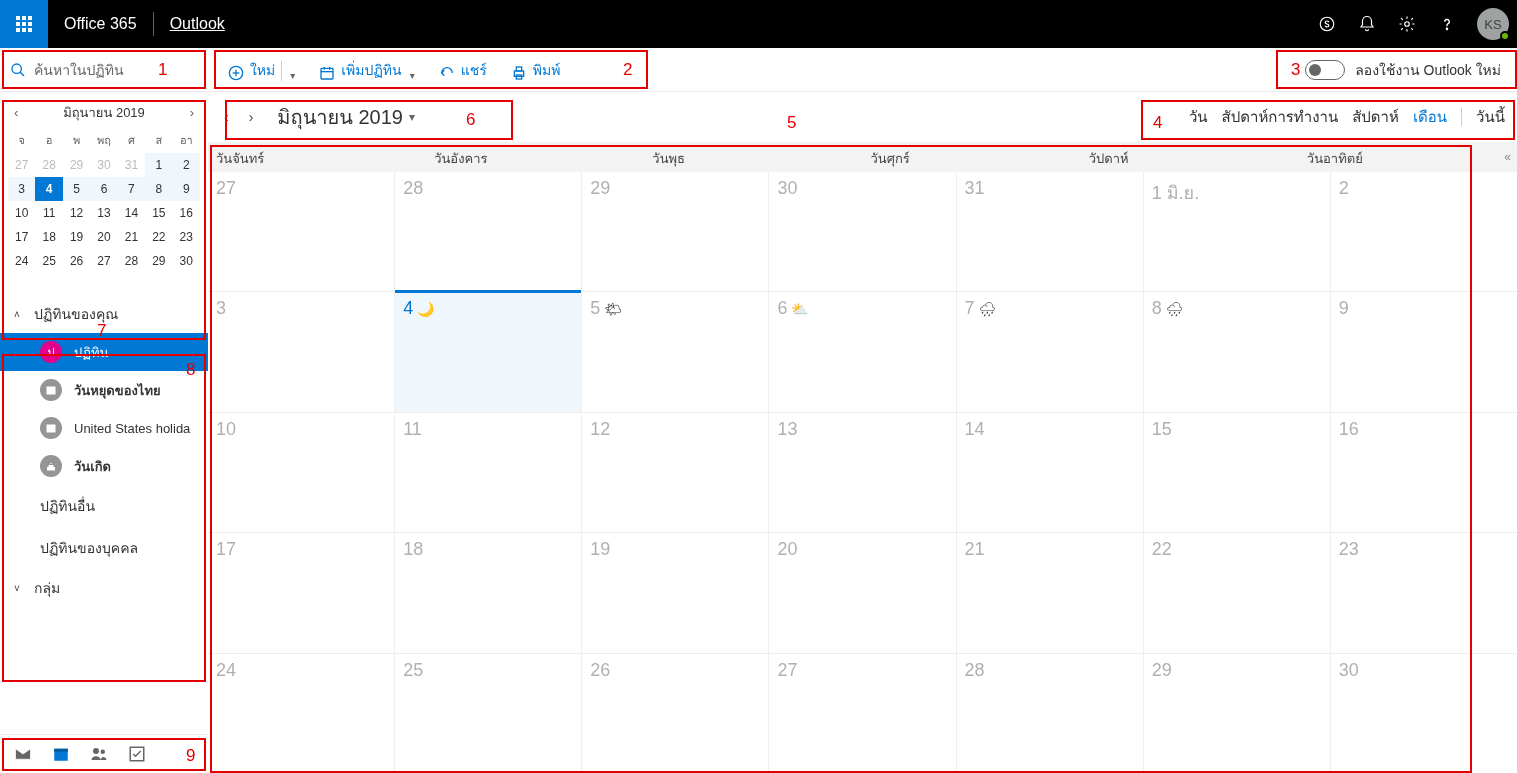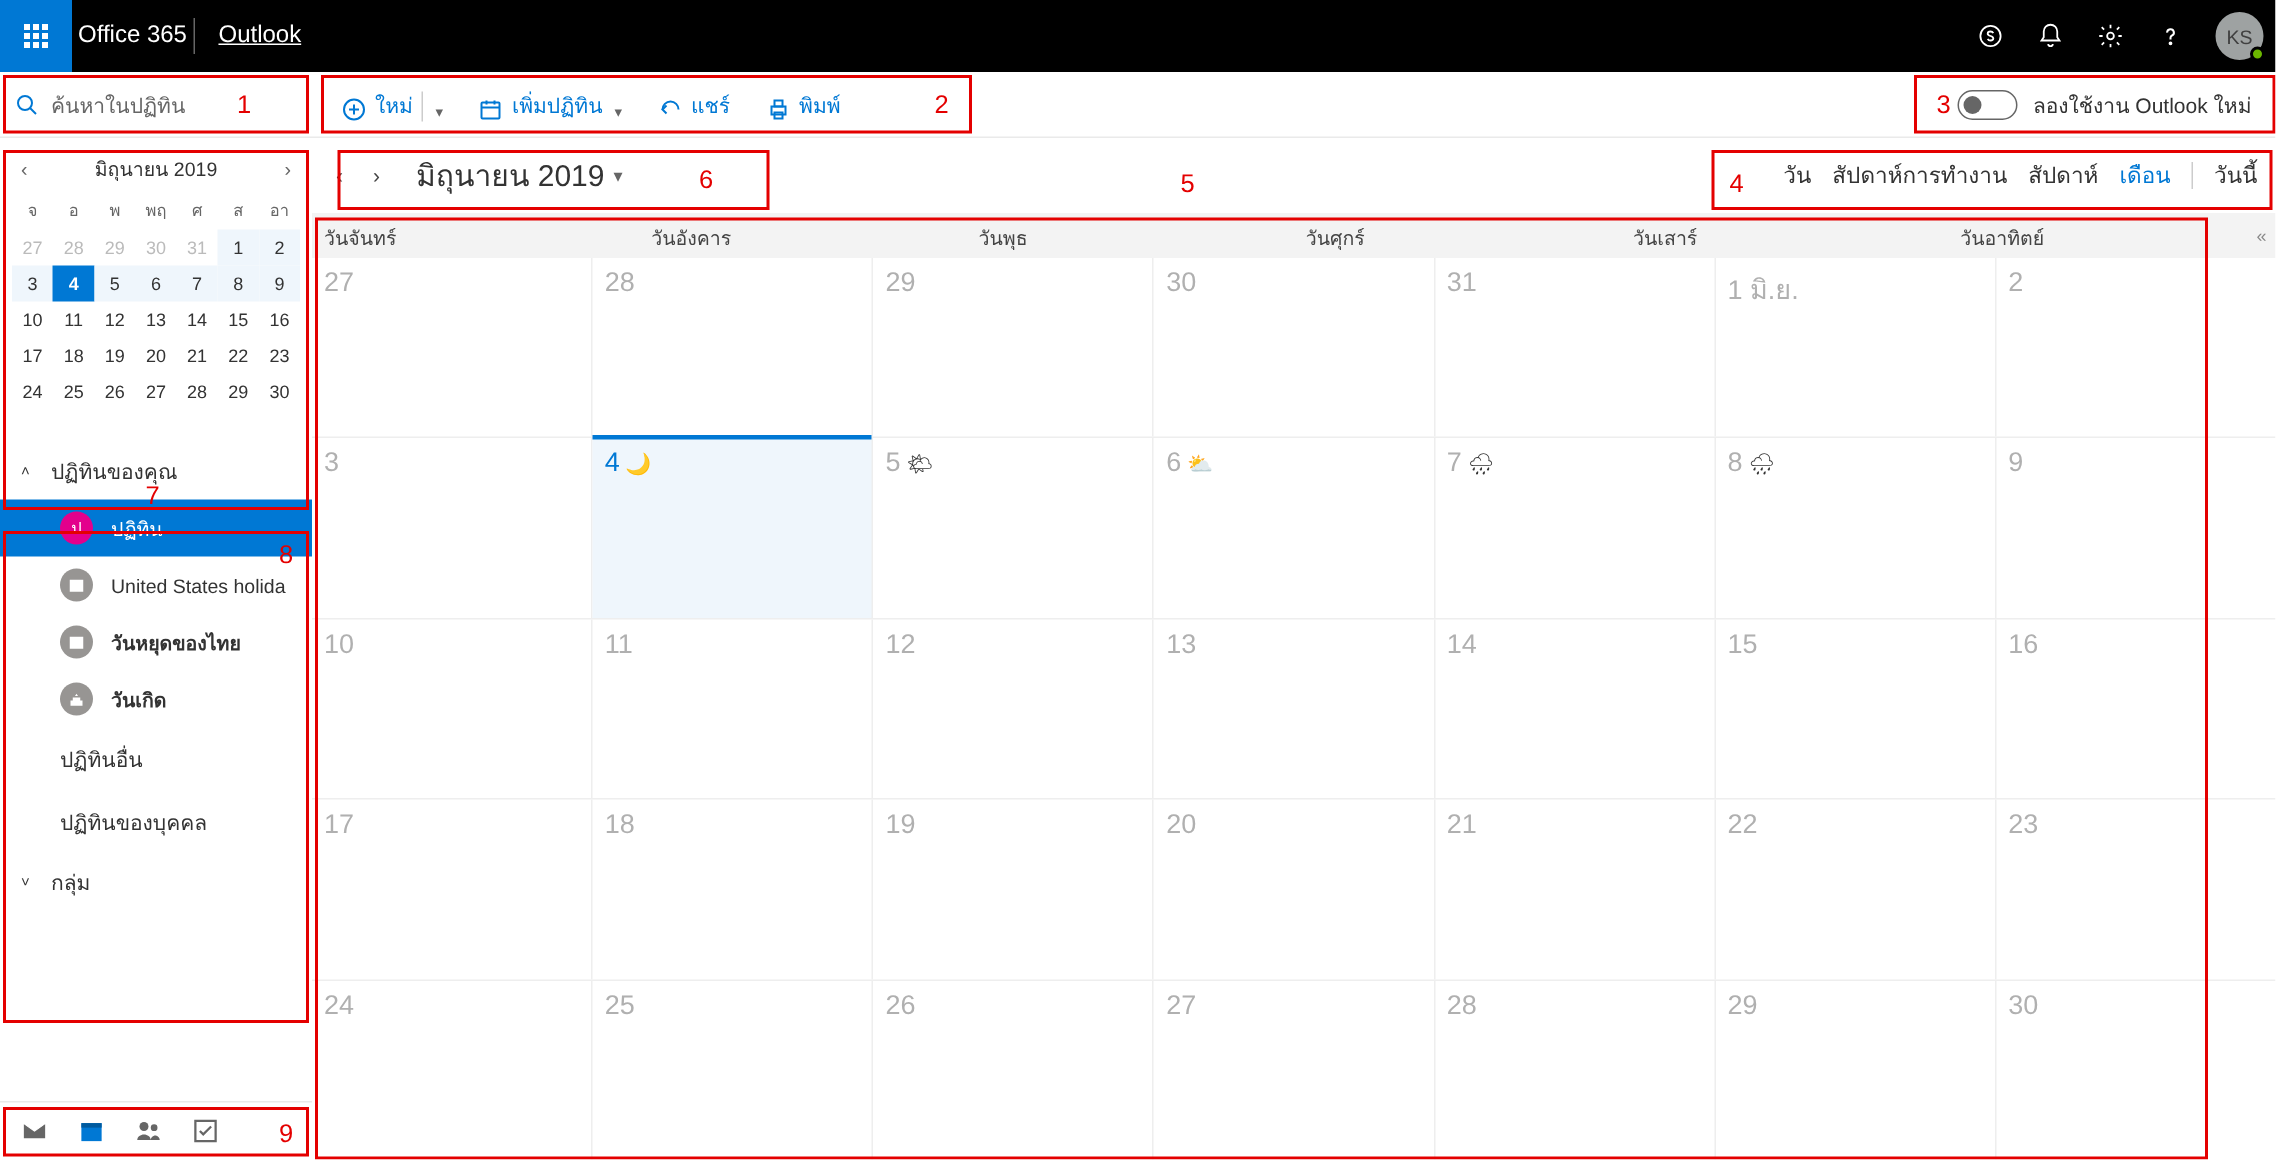"Office 365" .brand1 { padding: 0 4px -> 0 16px }
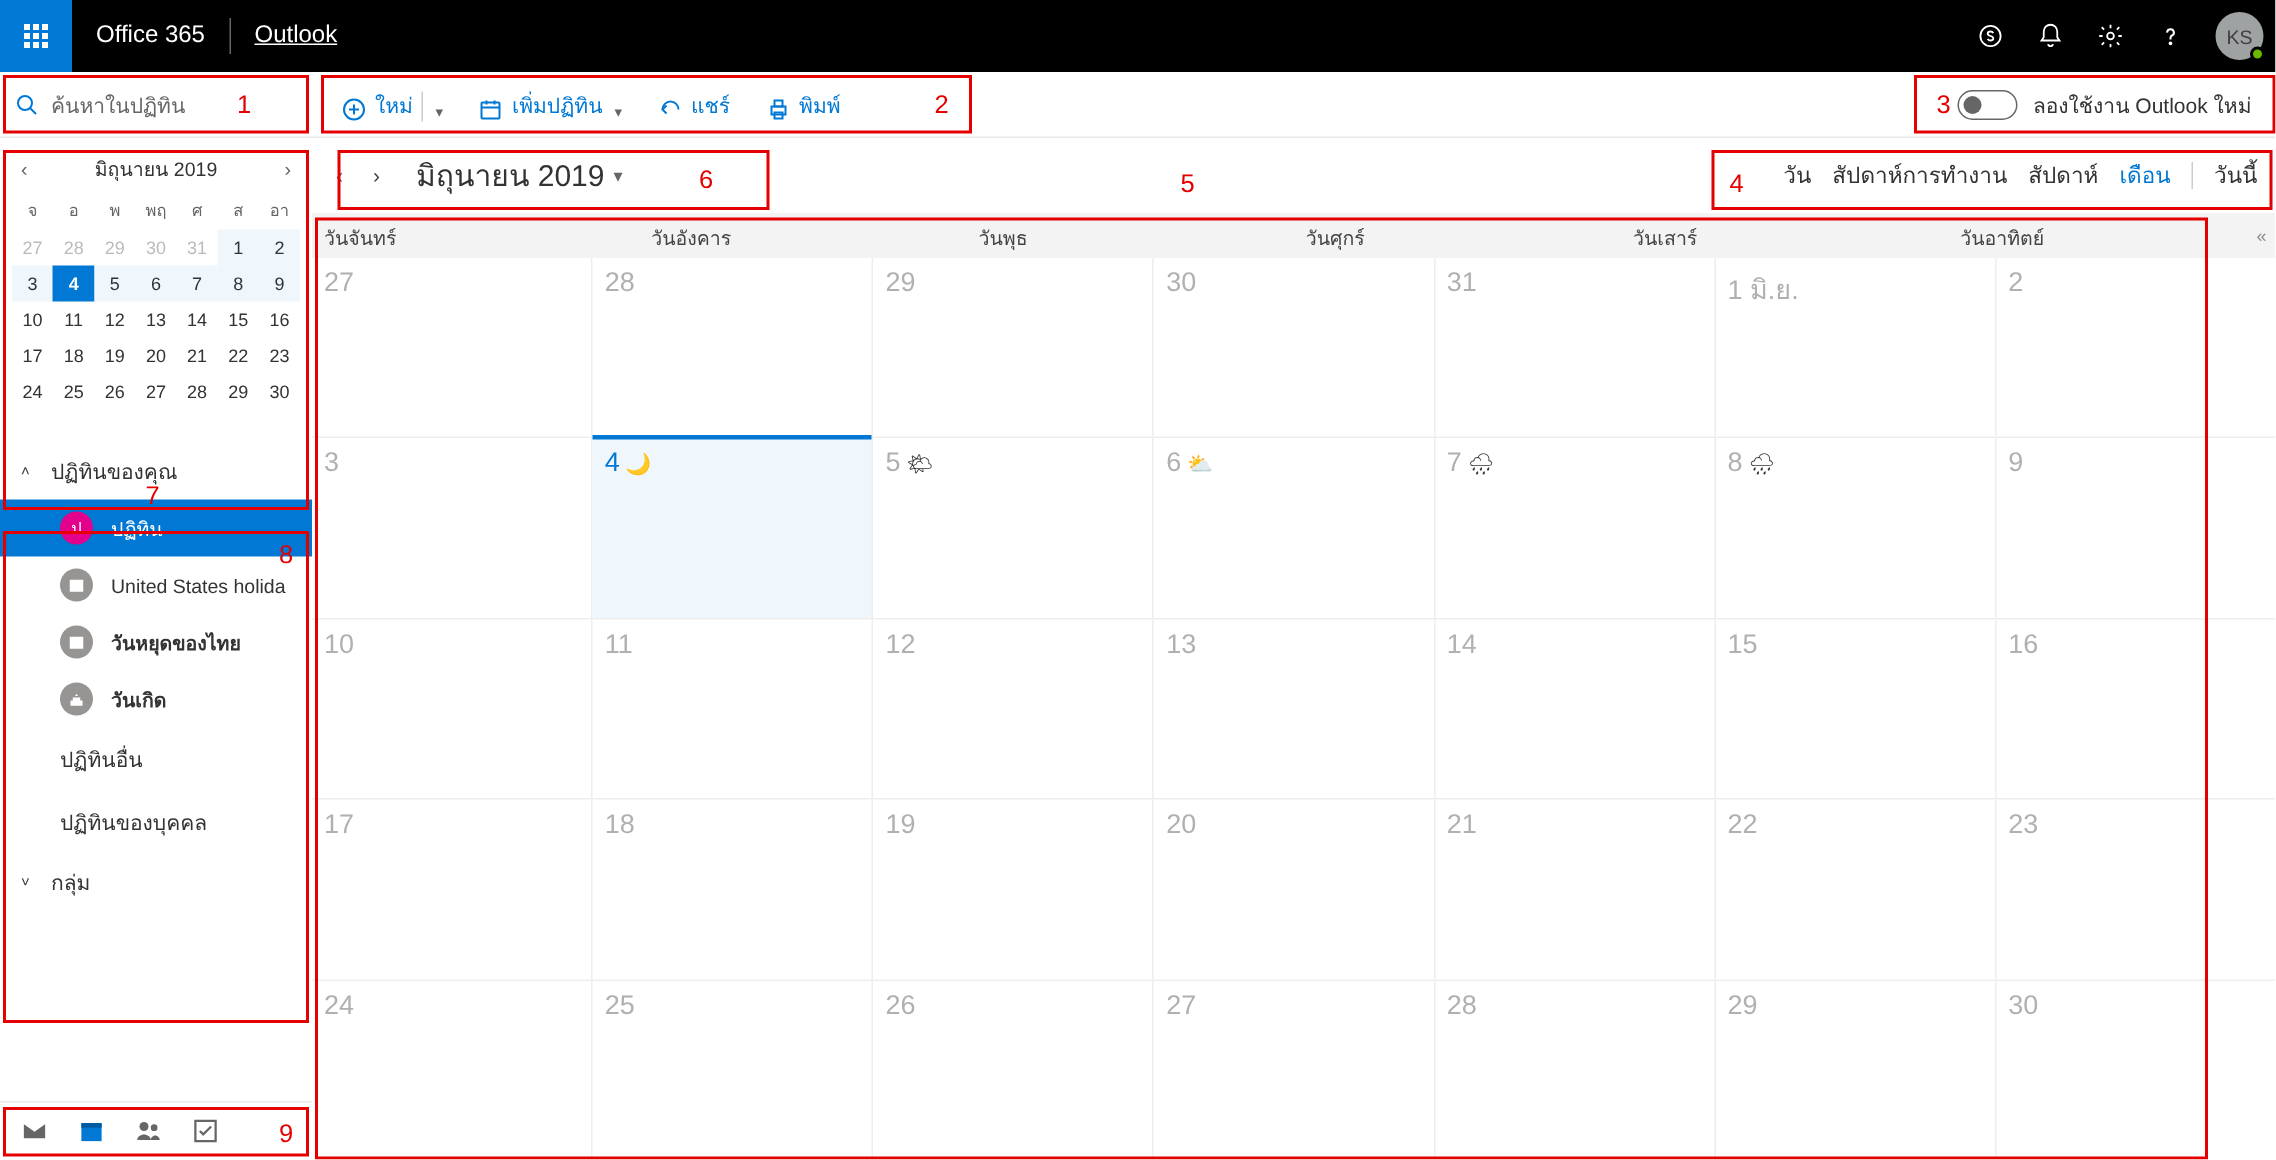"วันเสาร์" div.dh { text: วันเสาร์ -> วัปดาห์ }
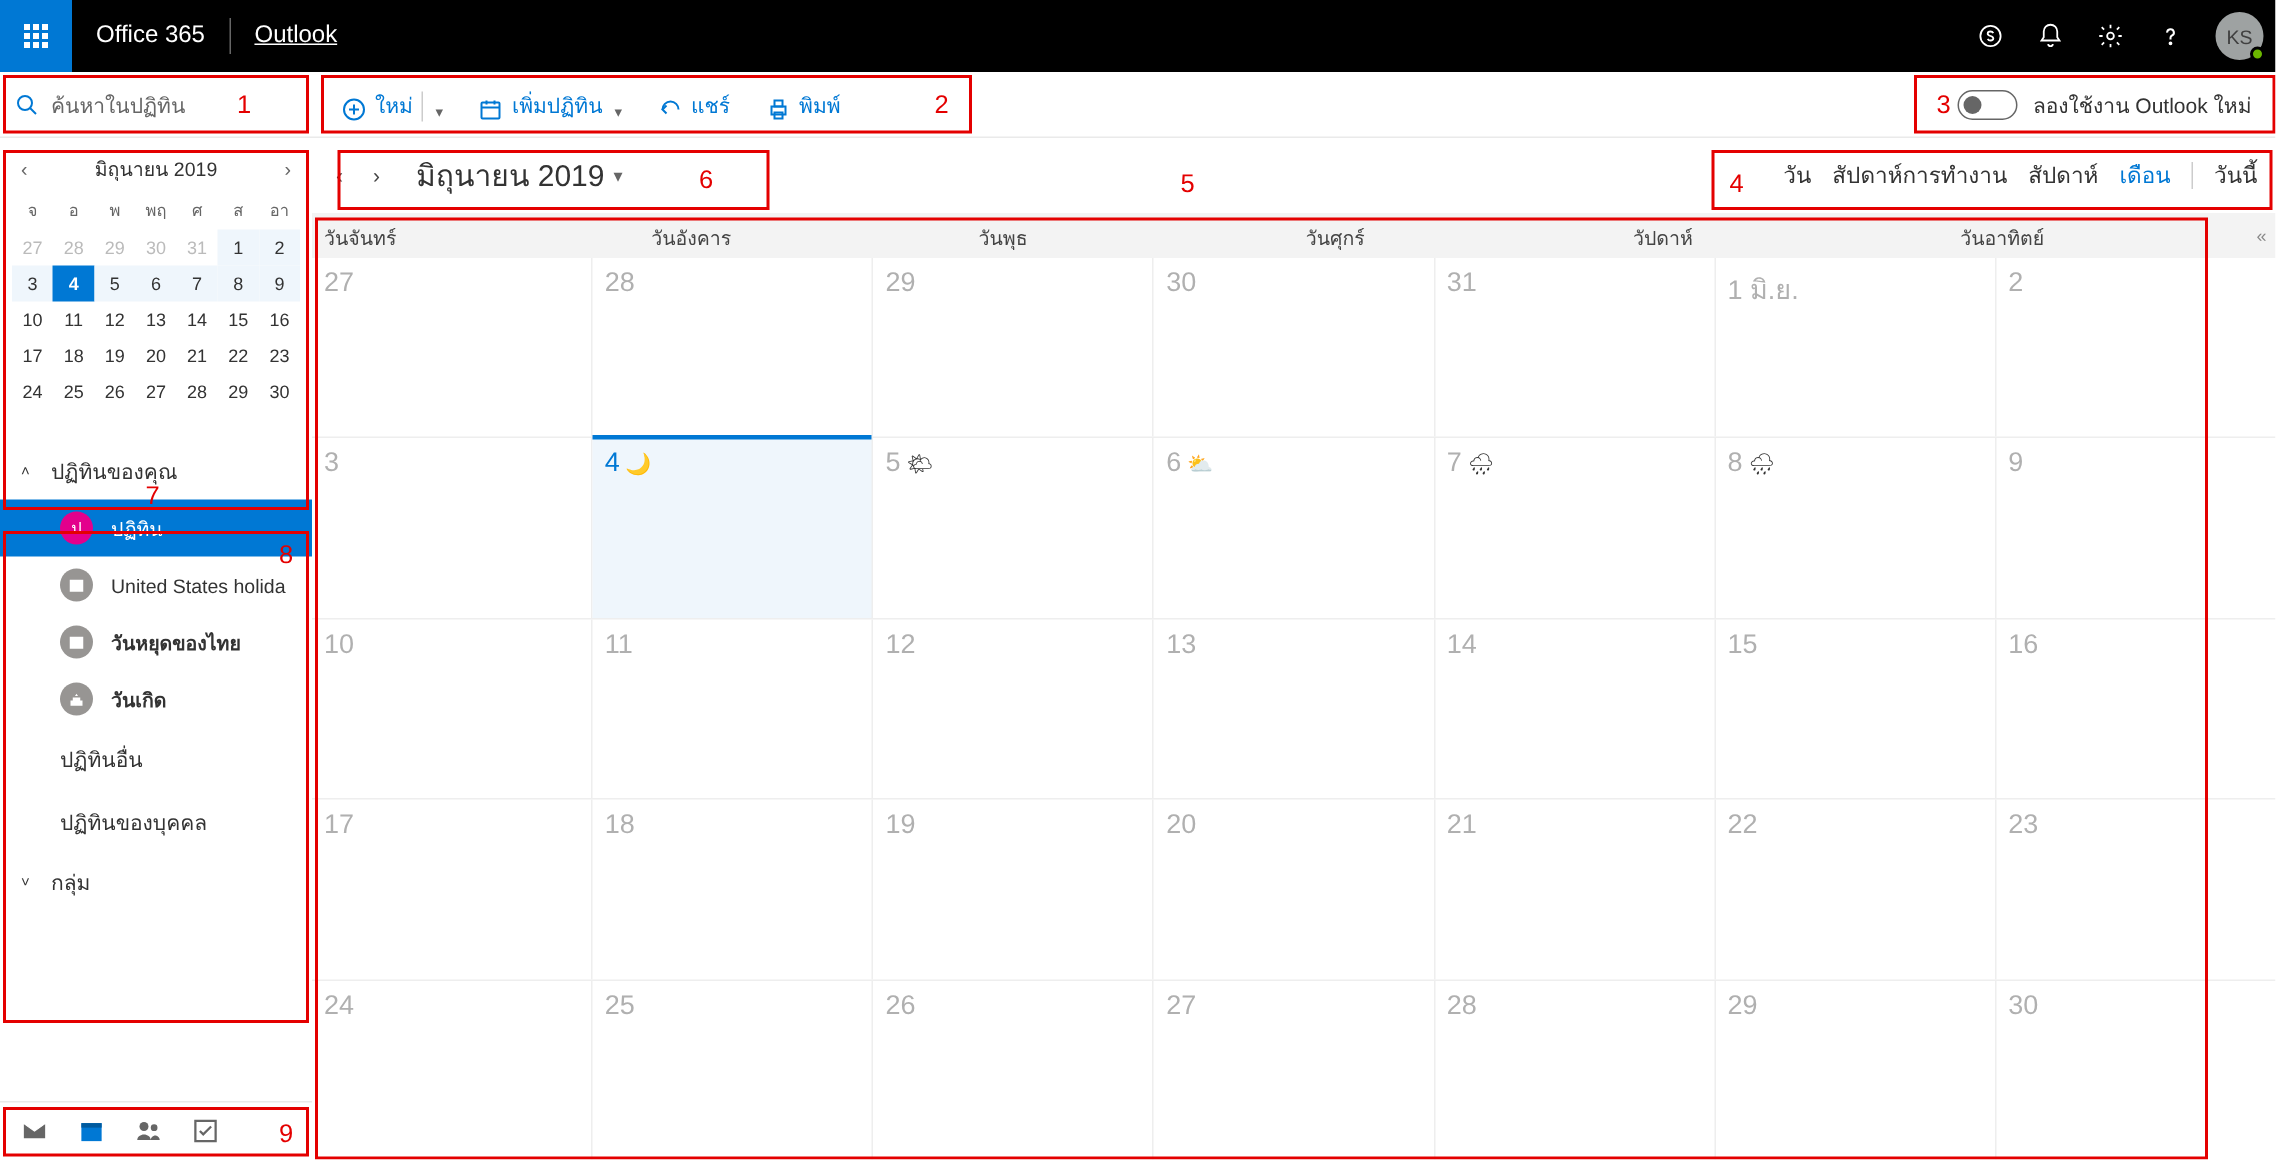"United States holida" div.cal-item { order: before "วันหยุดของไทย" -> after "วันหยุดของไทย" }
